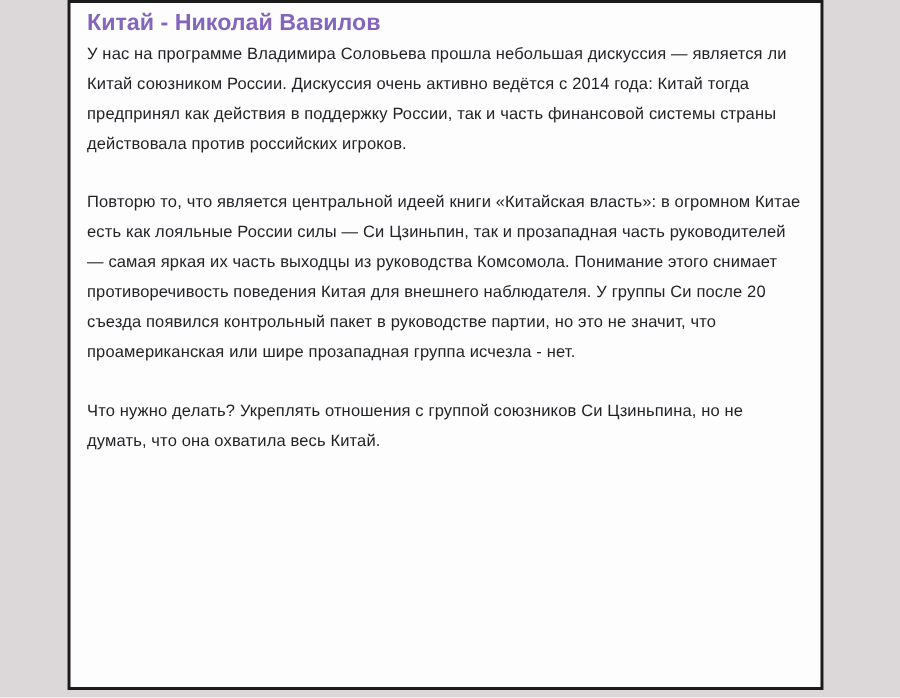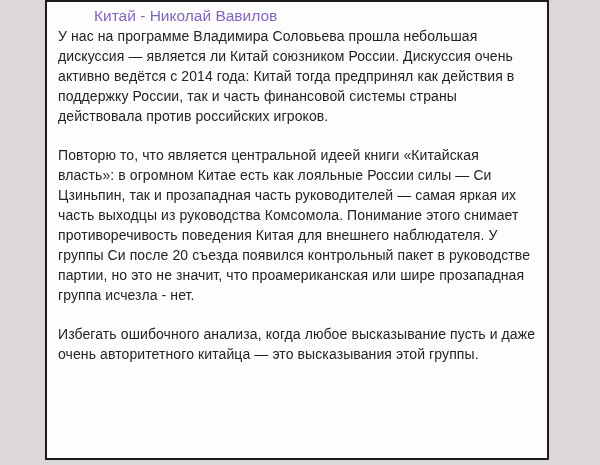"Китай - Николай Вавилов" .post-title { font-weight: 400 -> 700; margin-left: 36px -> none }
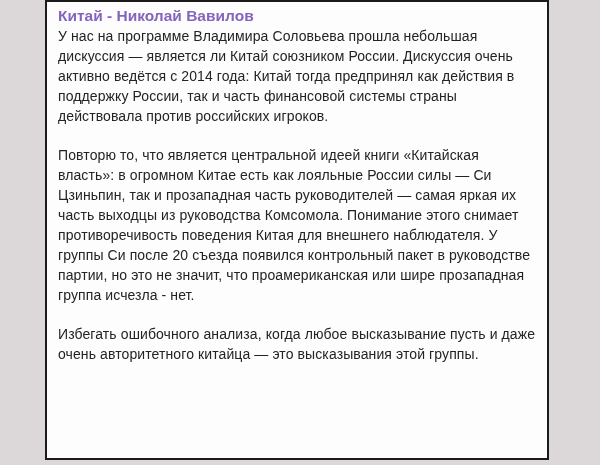"У нас на программе Владимира" .post-body p { font-size: 14px -> 11px }
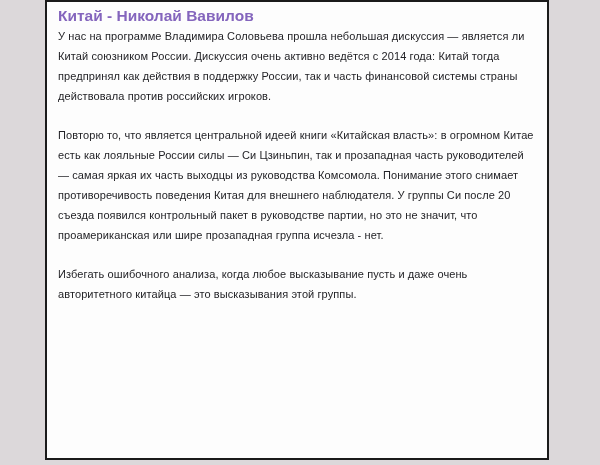"Что нужно делать? Укреплять отношения" p { html: none -> <p><span>Что нужно делать?</span><span> Укреплять отношения с группой союзников Си Цзиньпина, но не думать, что она охватила весь Китай.</span></p> }
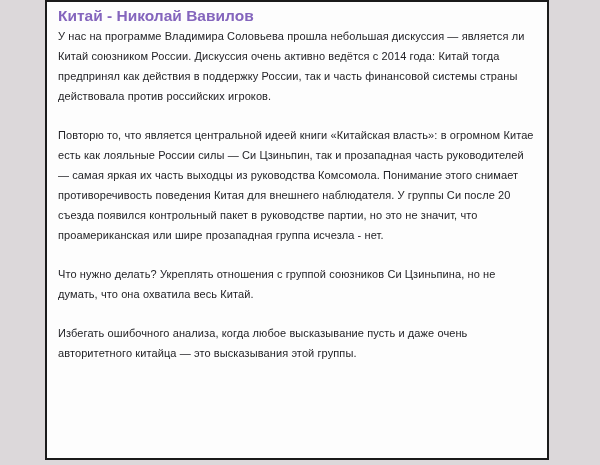"Избегать ошибочного анализа, когда любое" p { html: <p><span>Избегать ошибочного анализа, когда любое высказывание пусть и даже очень авторитетного китайца — это высказывания этой группы.</span></p> -> none }
